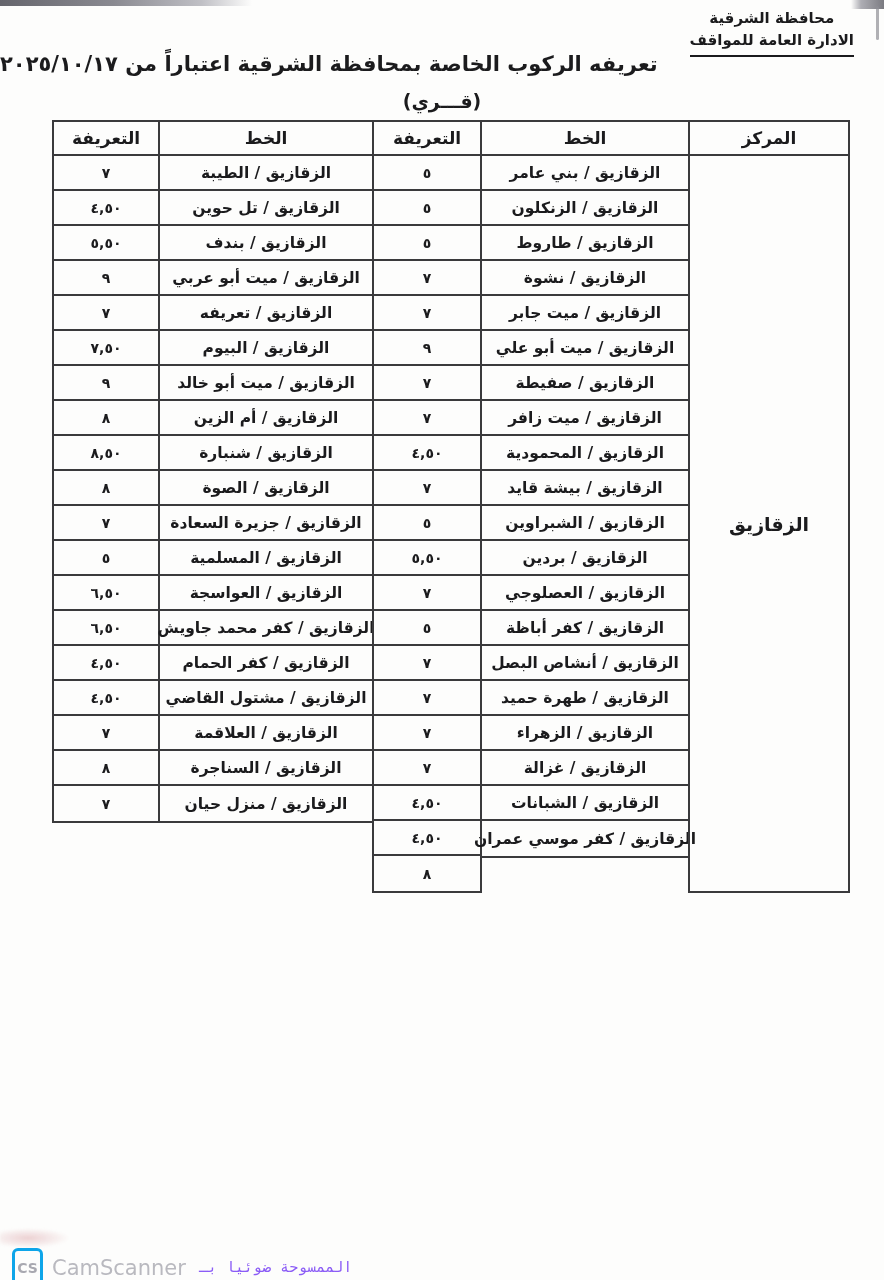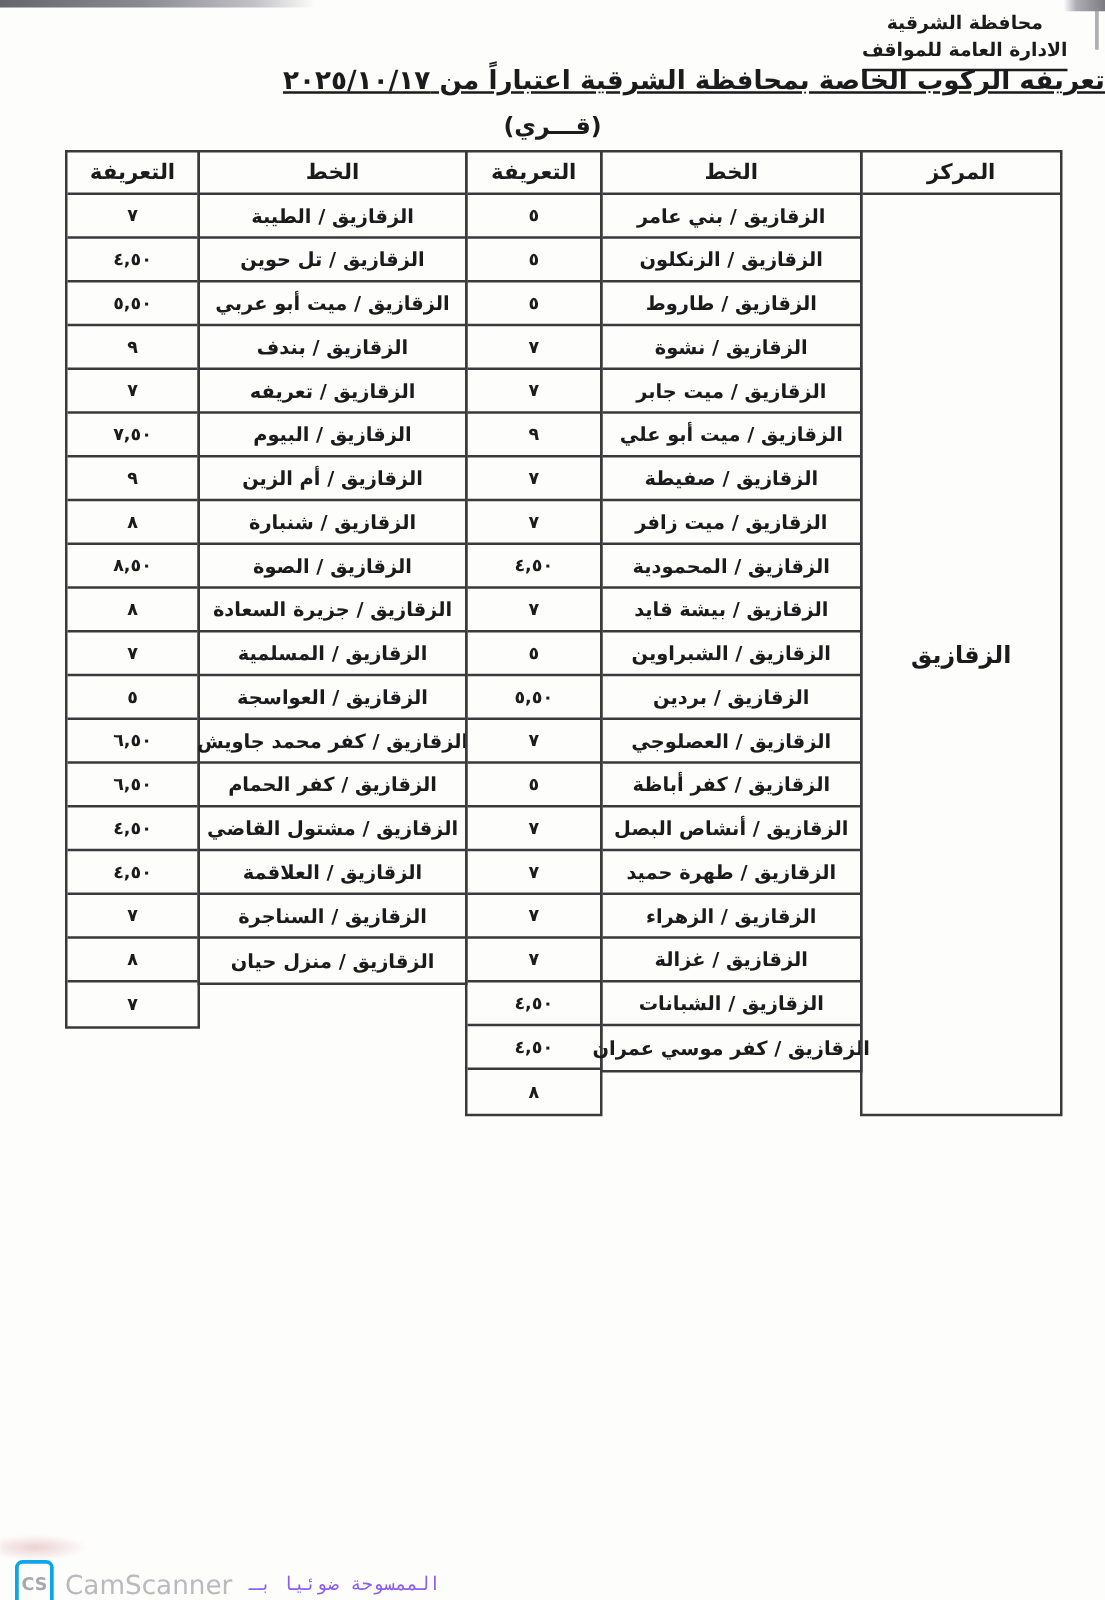"تعريفه الركوب الخاصة بمحافظة الشرقية" .doc-title { text-align: right -> left; text-decoration: underline -> none }
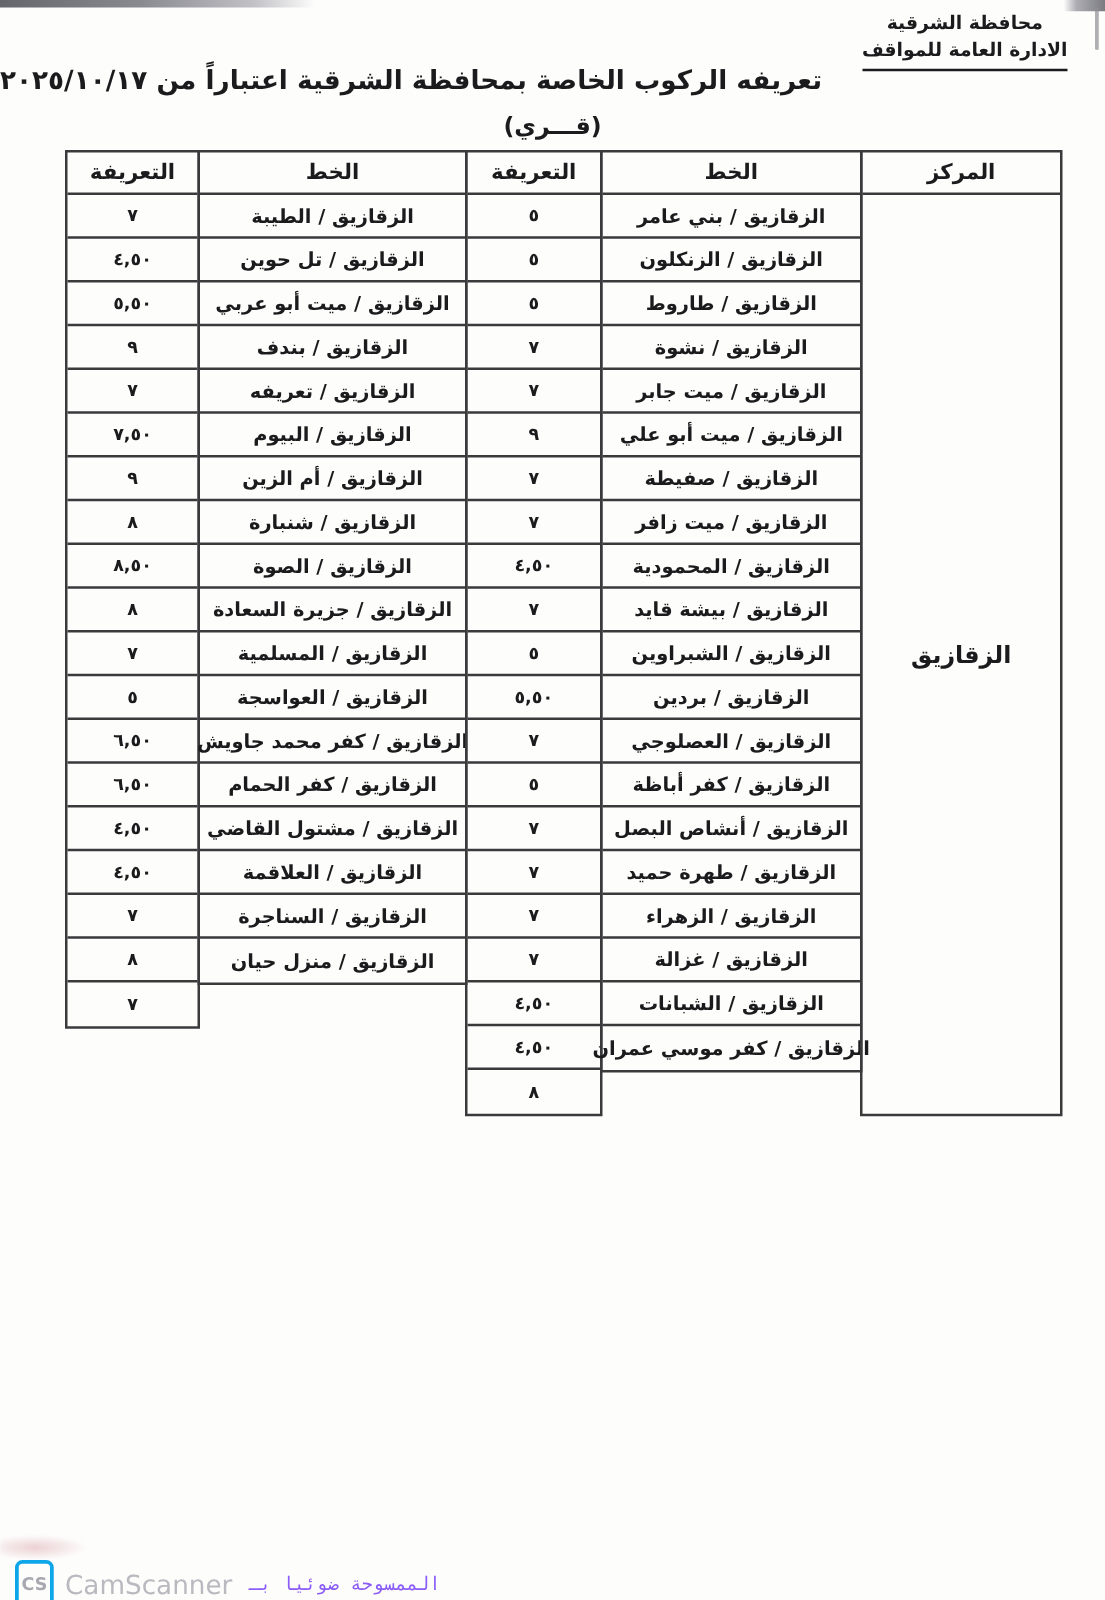"الزقازيق / ميت أبو عربي" div.cell { order: before "الزقازيق / بندف" -> after "الزقازيق / بندف" }
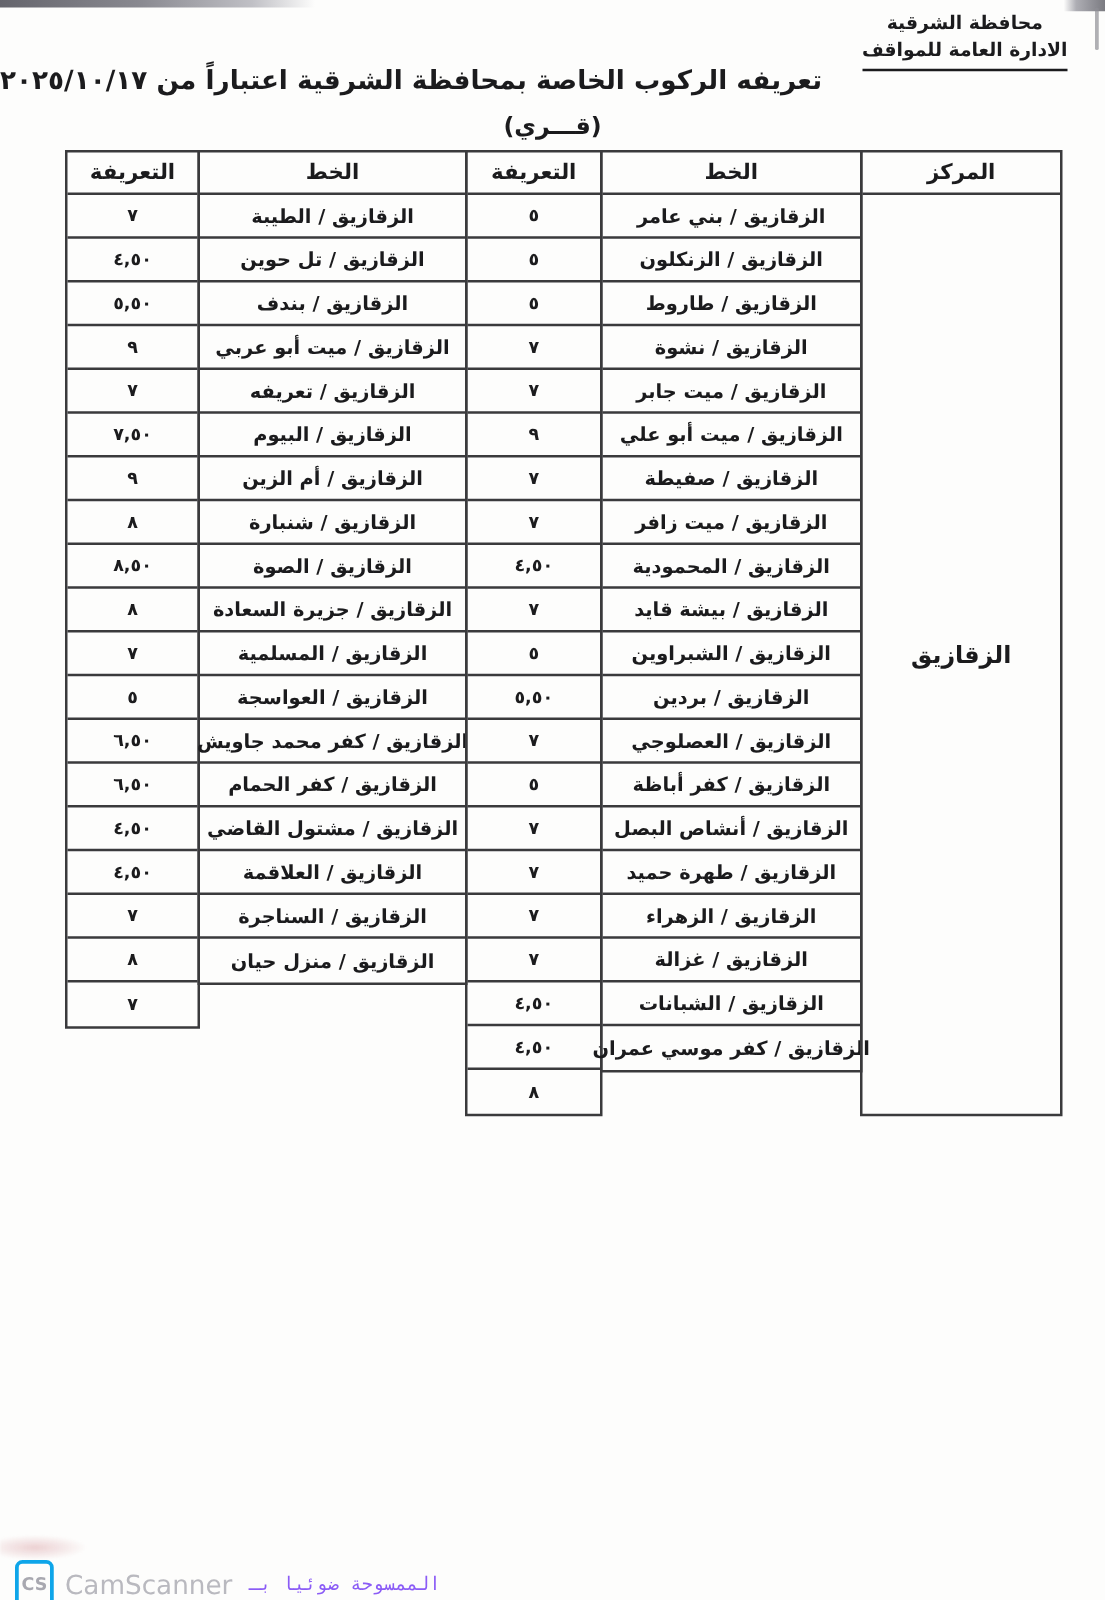"الزقازيق / ميت أبو خالد" div.cell { html: none -> <div>الزقازيق / ميت أبو خالد</div> }
